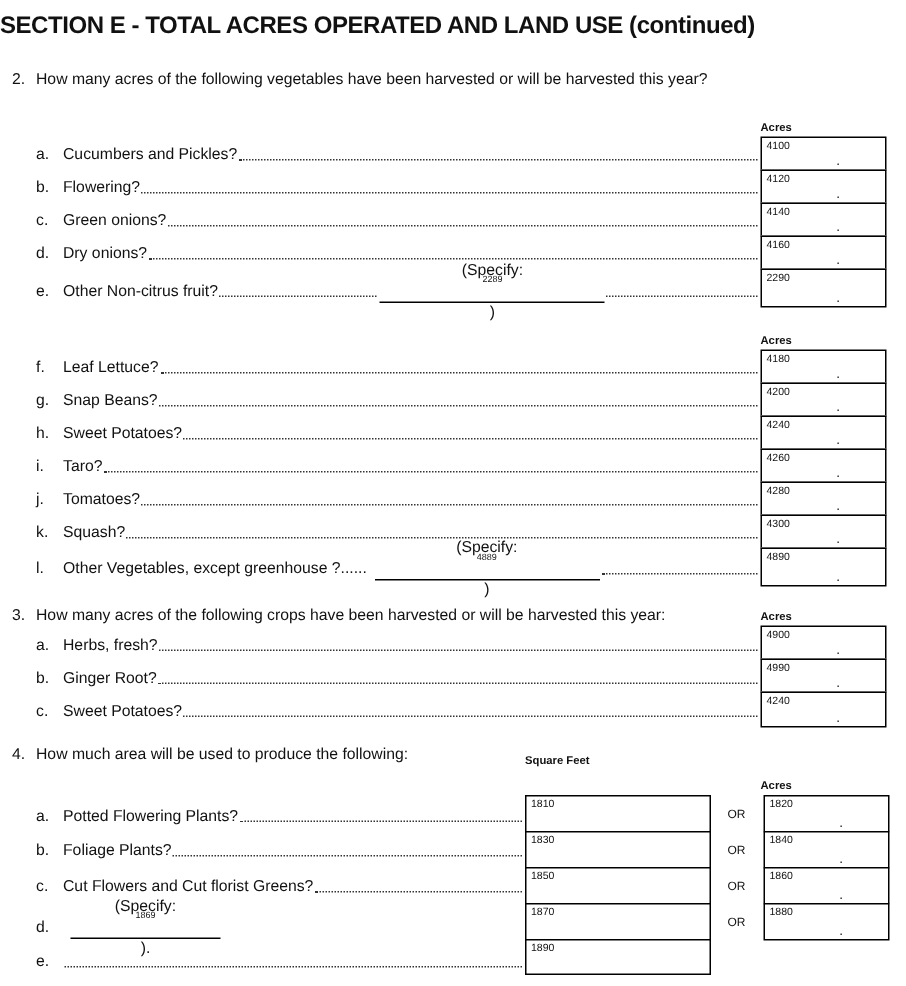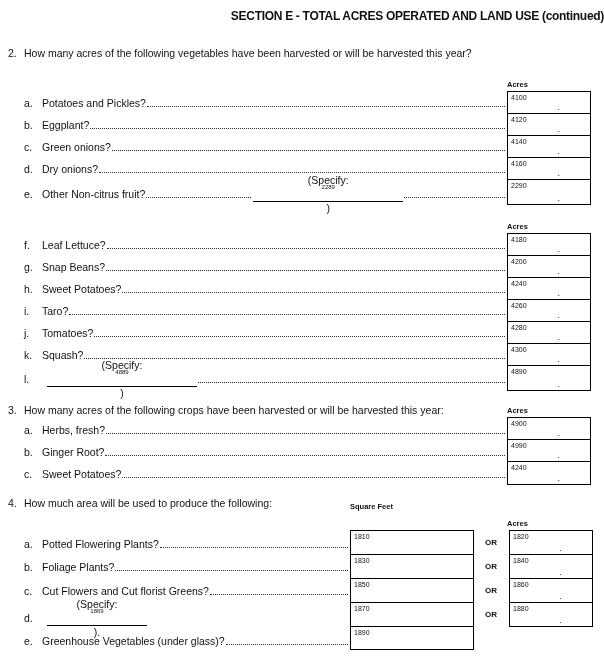"SECTION E - TOTAL ACRES" .title { font-size: 12px -> 16px; text-align: right -> left }
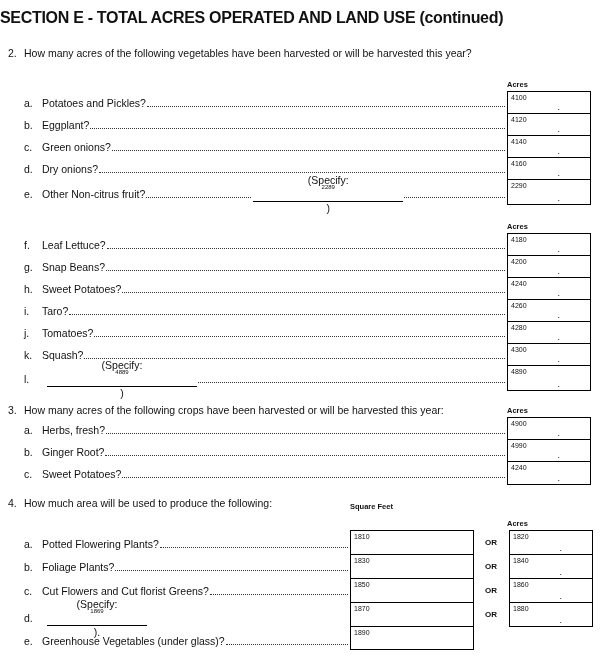"Potatoes and Pickles?" span.label { text: Potatoes -> Cucumbers }
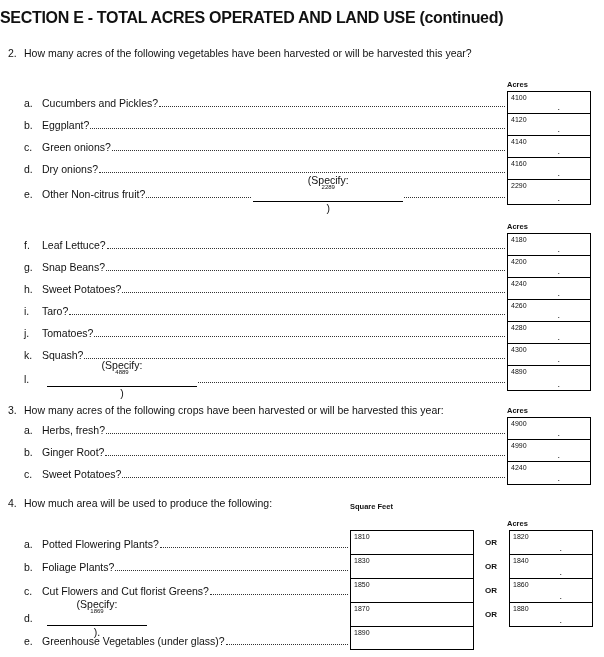"Eggplant?" span.label { text: Eggplant -> Flowering }
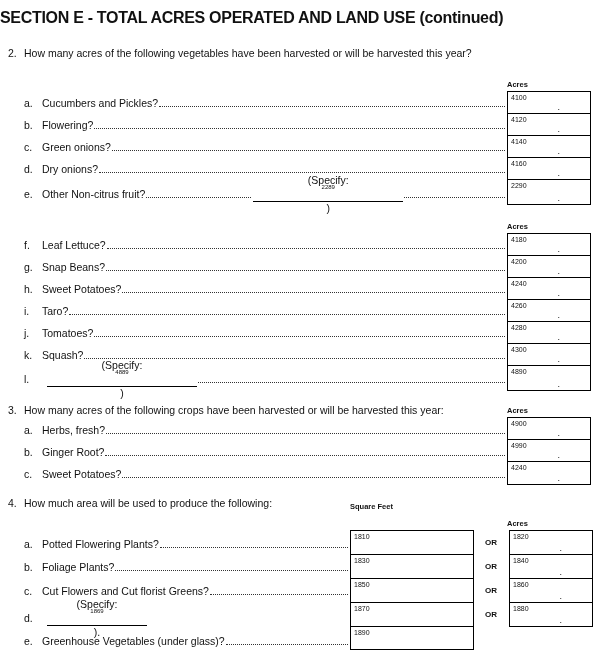"Other Vegetables, except greenhouse" span.label { html: none -> <span>Other Vegetables, except greenhouse ?......</span> }
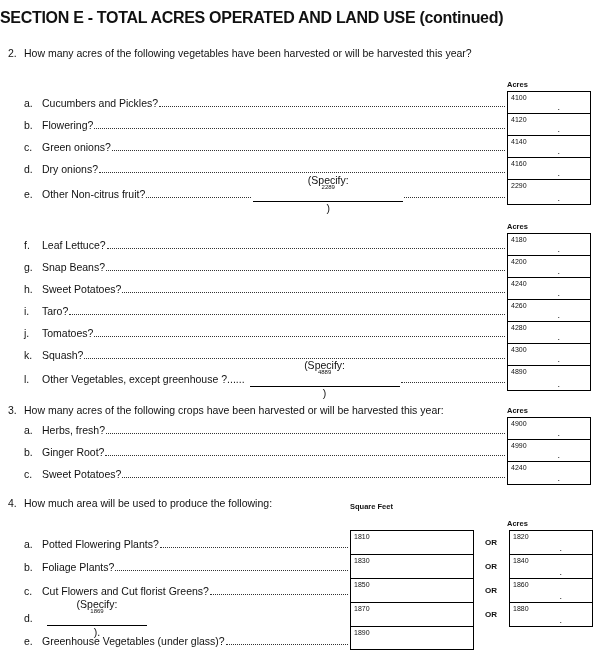"OR" .or { font-weight: bold -> normal }
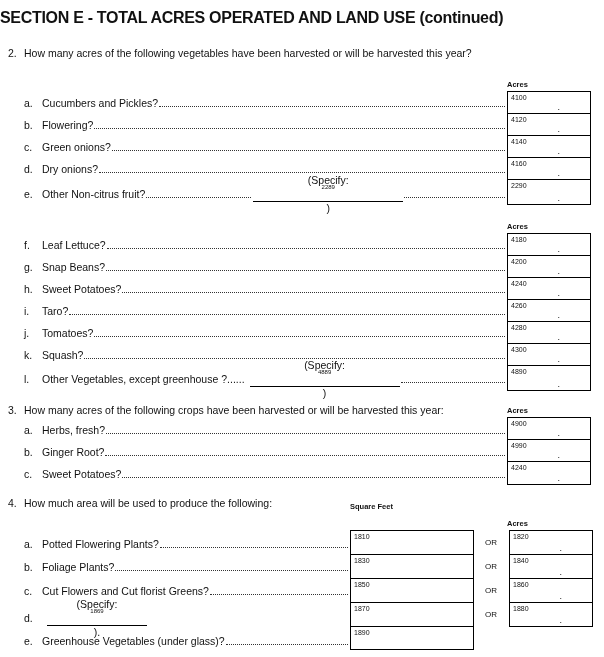"Greenhouse Vegetables (under glass)?" span.label { html: <span>Greenhouse Vegetables (under glass)?</span> -> none }
